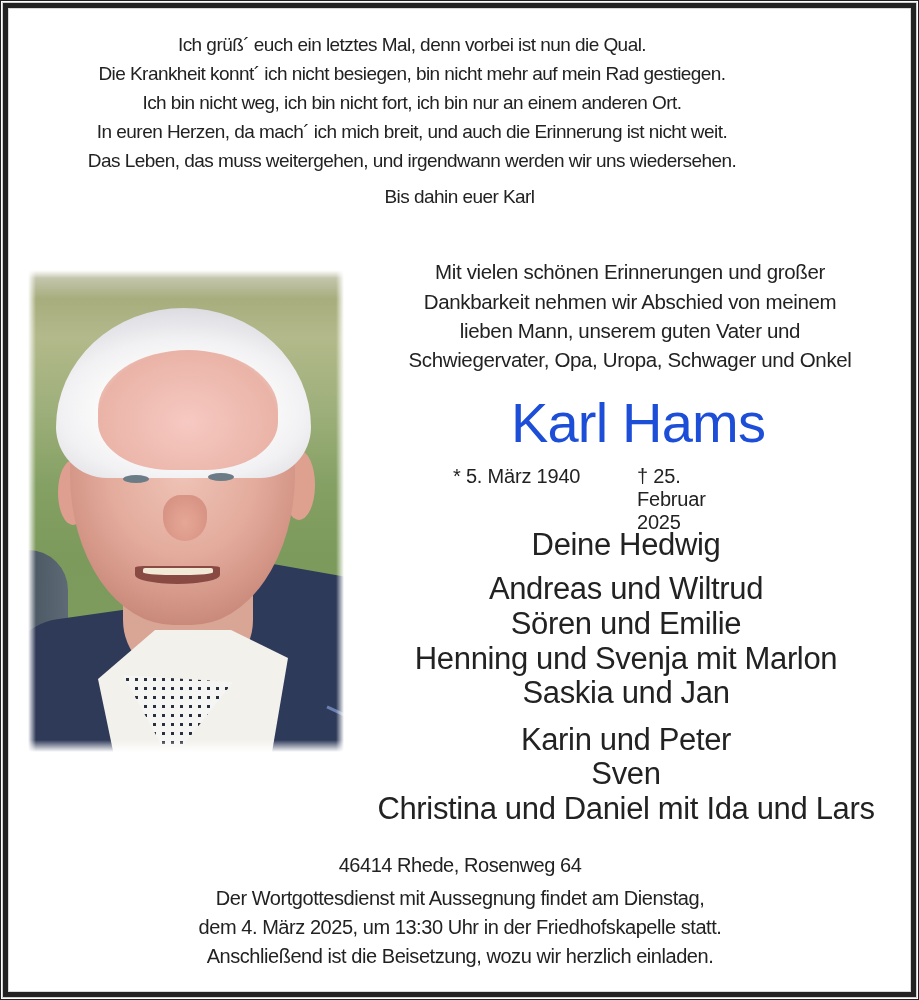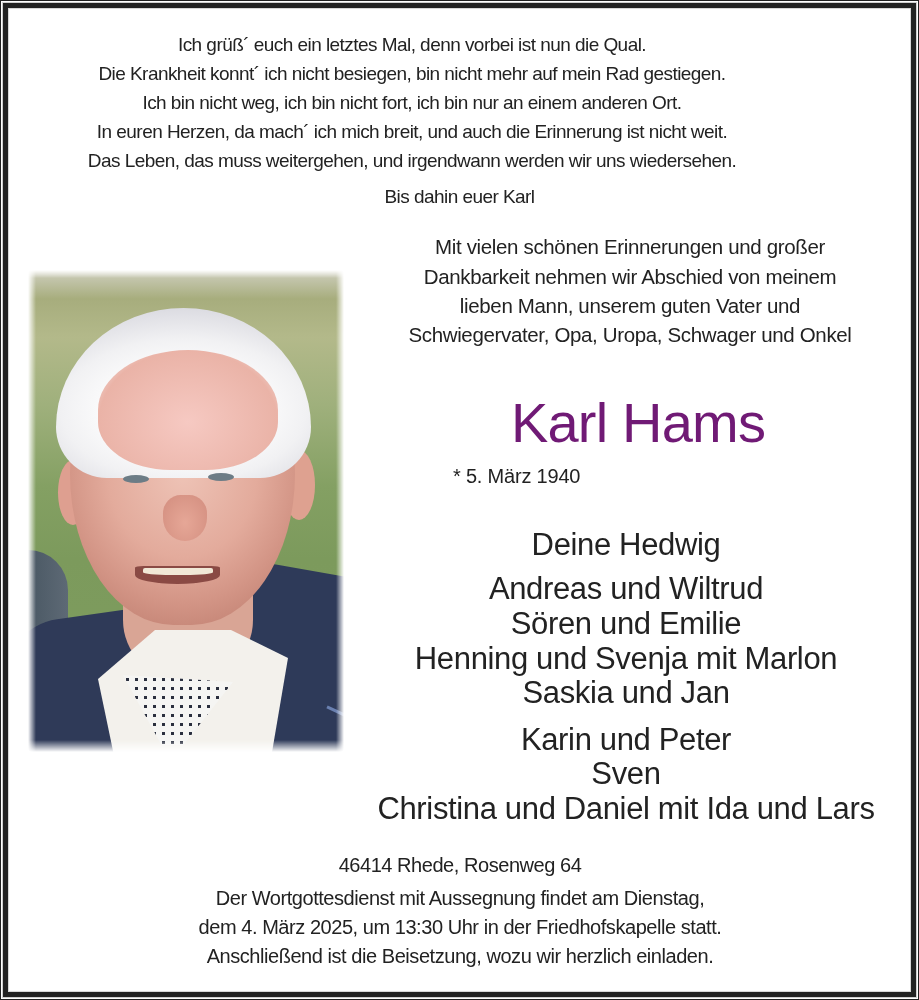"Mit vielen schönen Erinnerungen und" .intro { margin-top: none -> 25px }
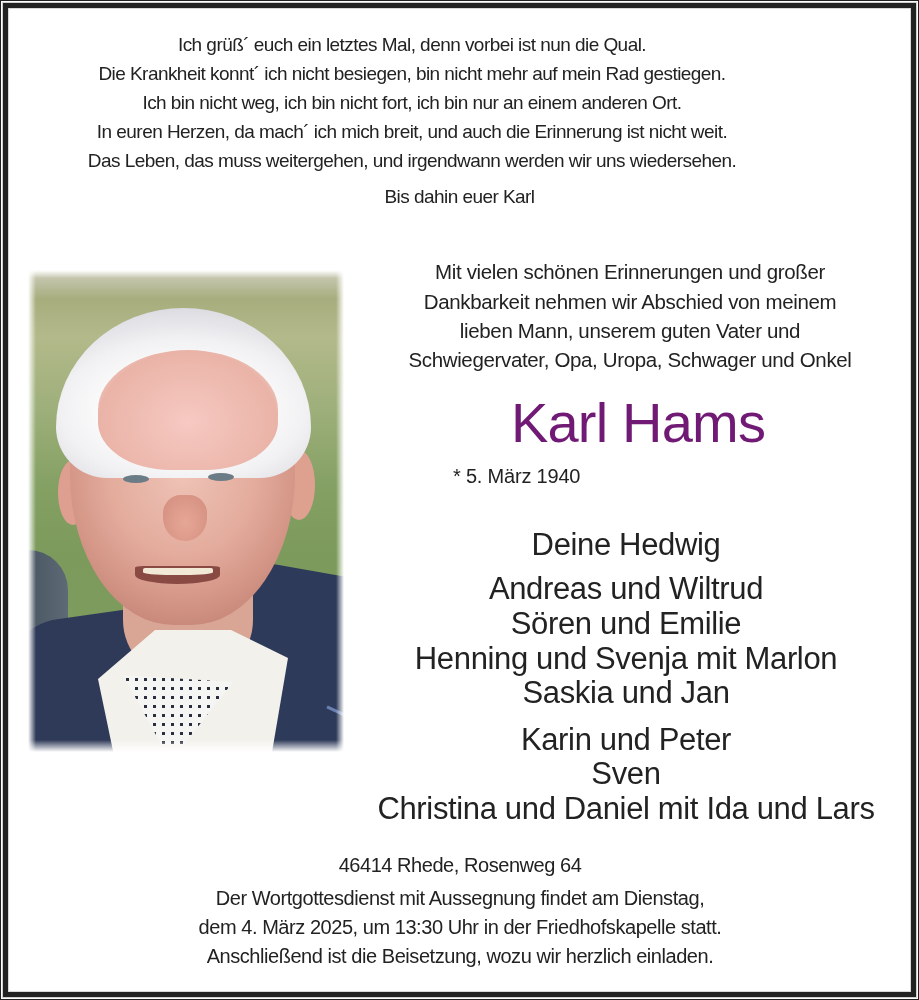"Karl Hams" .name { color: #701a75 -> #1d4ed8 }
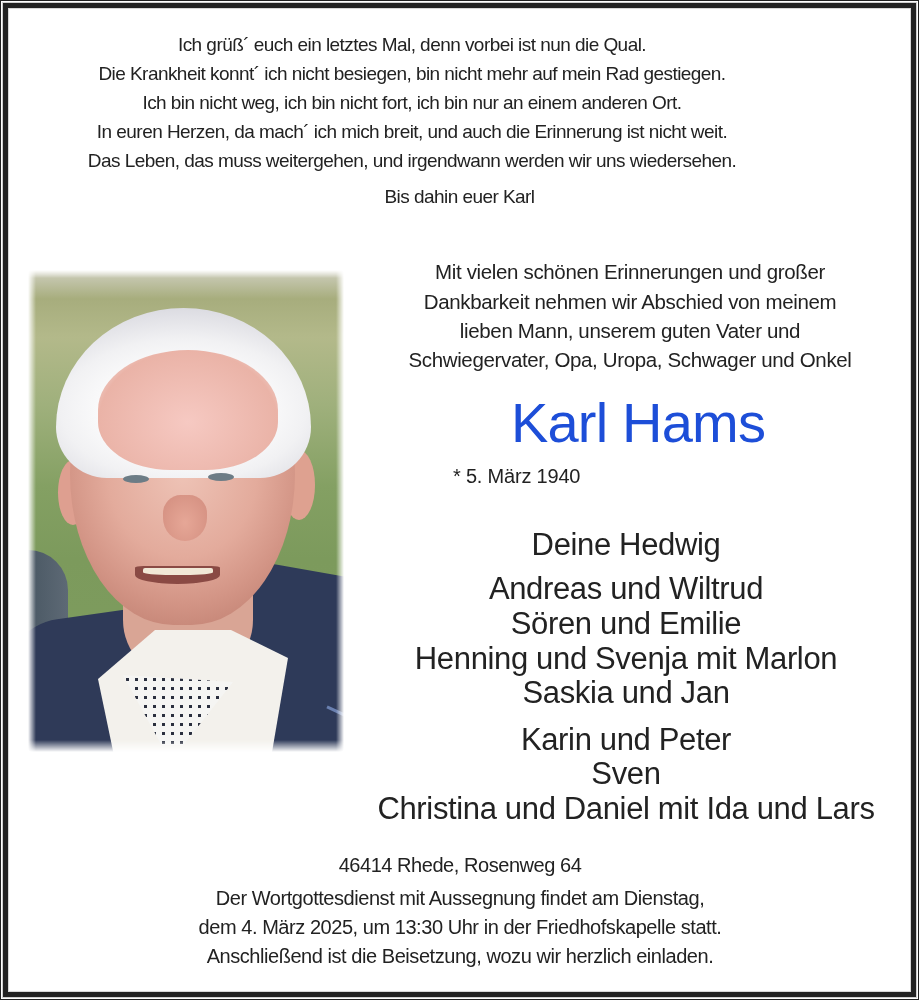"† 25. Februar 2025" span.death { html: none -> <span>† 25. Februar 2025</span> }
